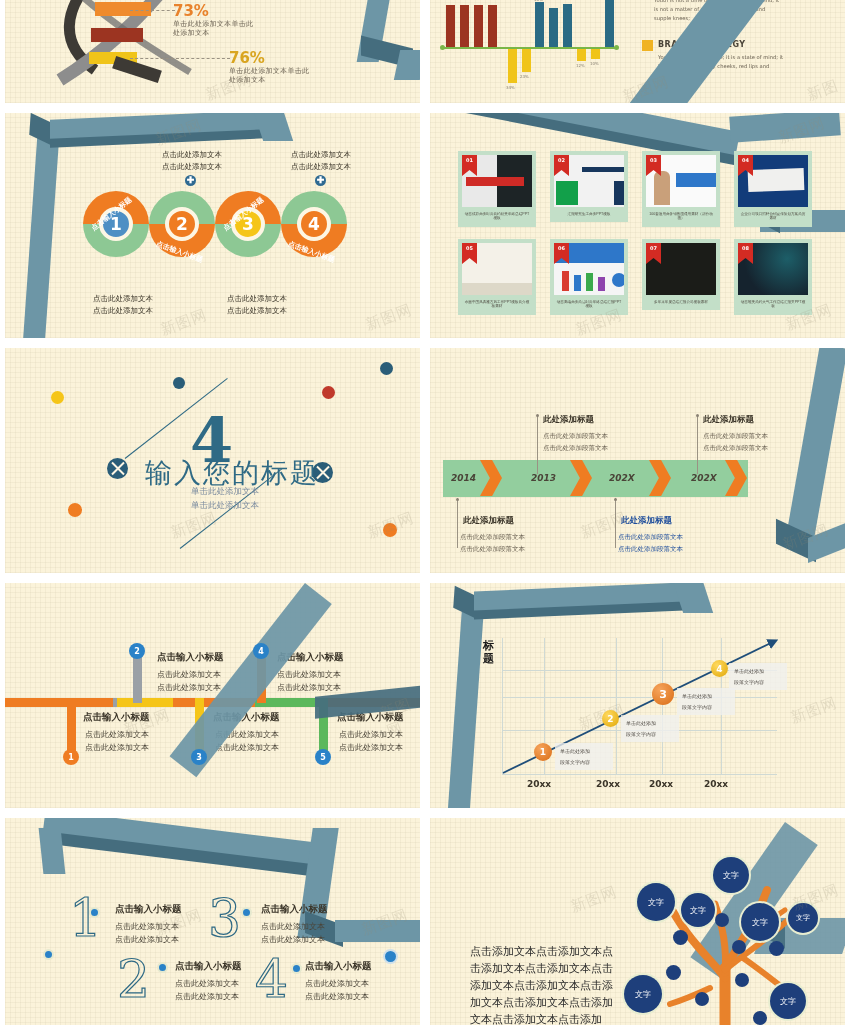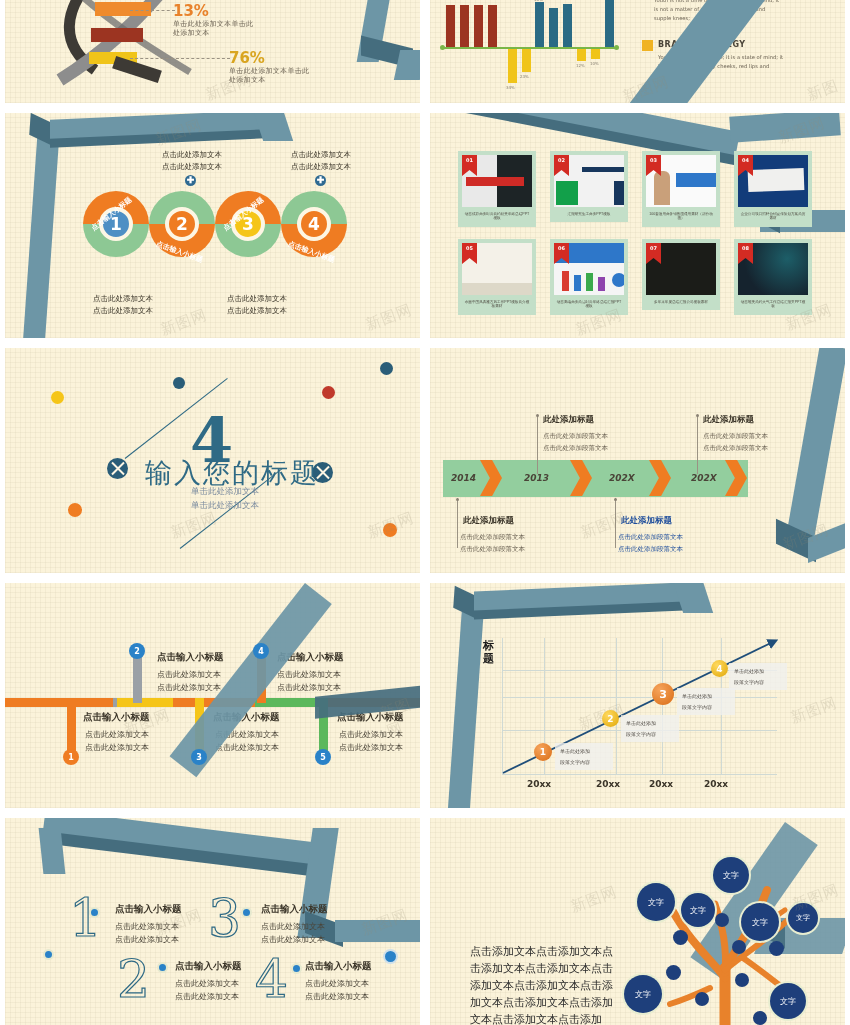"13%" span { text: 13% -> 73% }
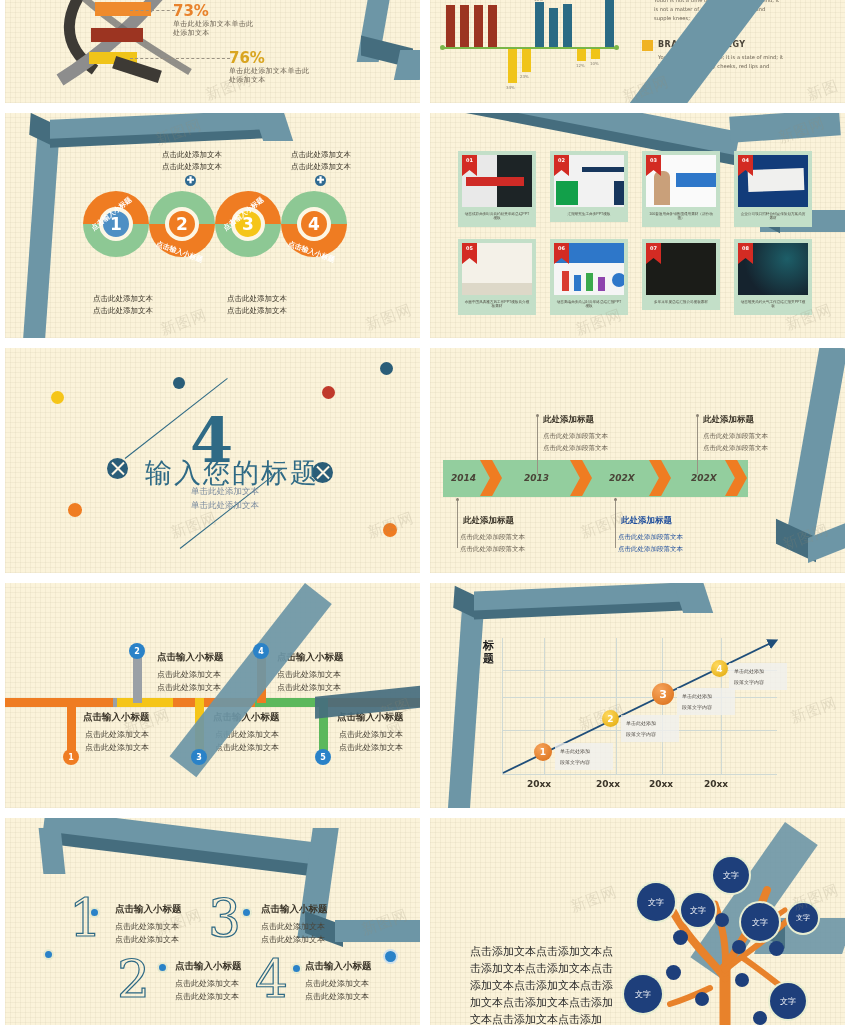"2013" div.yr { left: 94px -> 101px }
